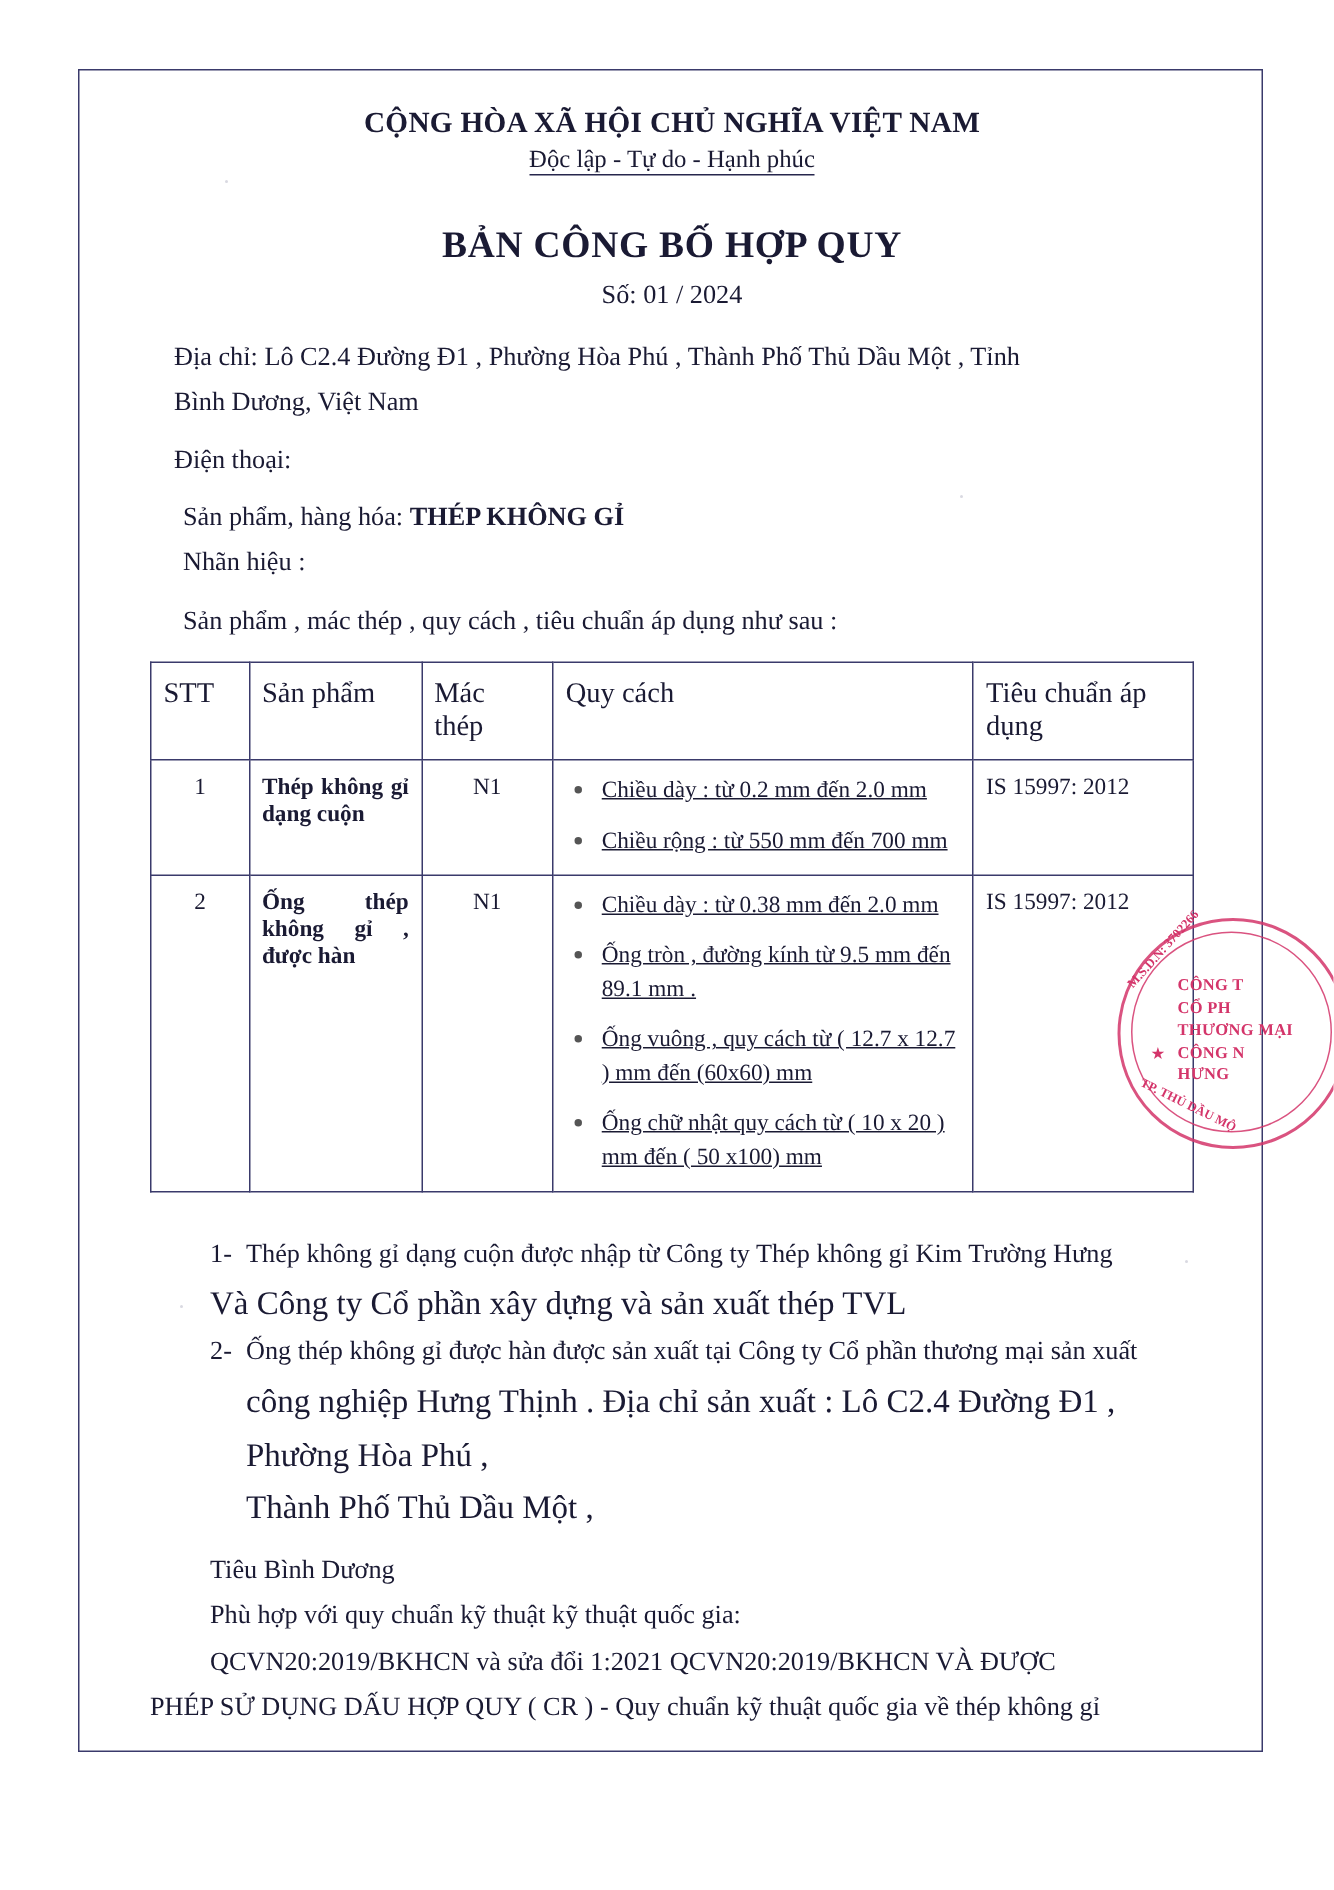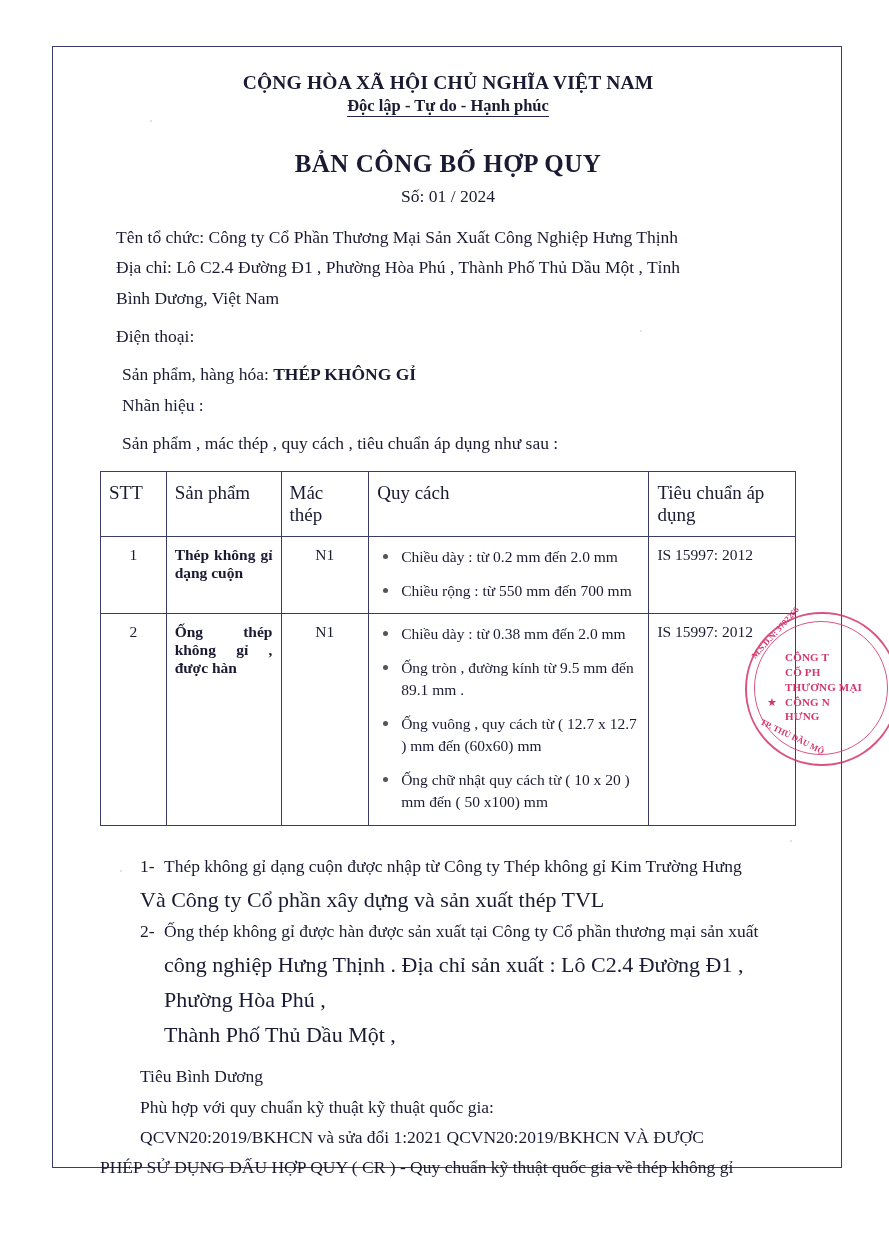"Độc lập - Tự do" .national-sub { font-weight: bold -> normal }
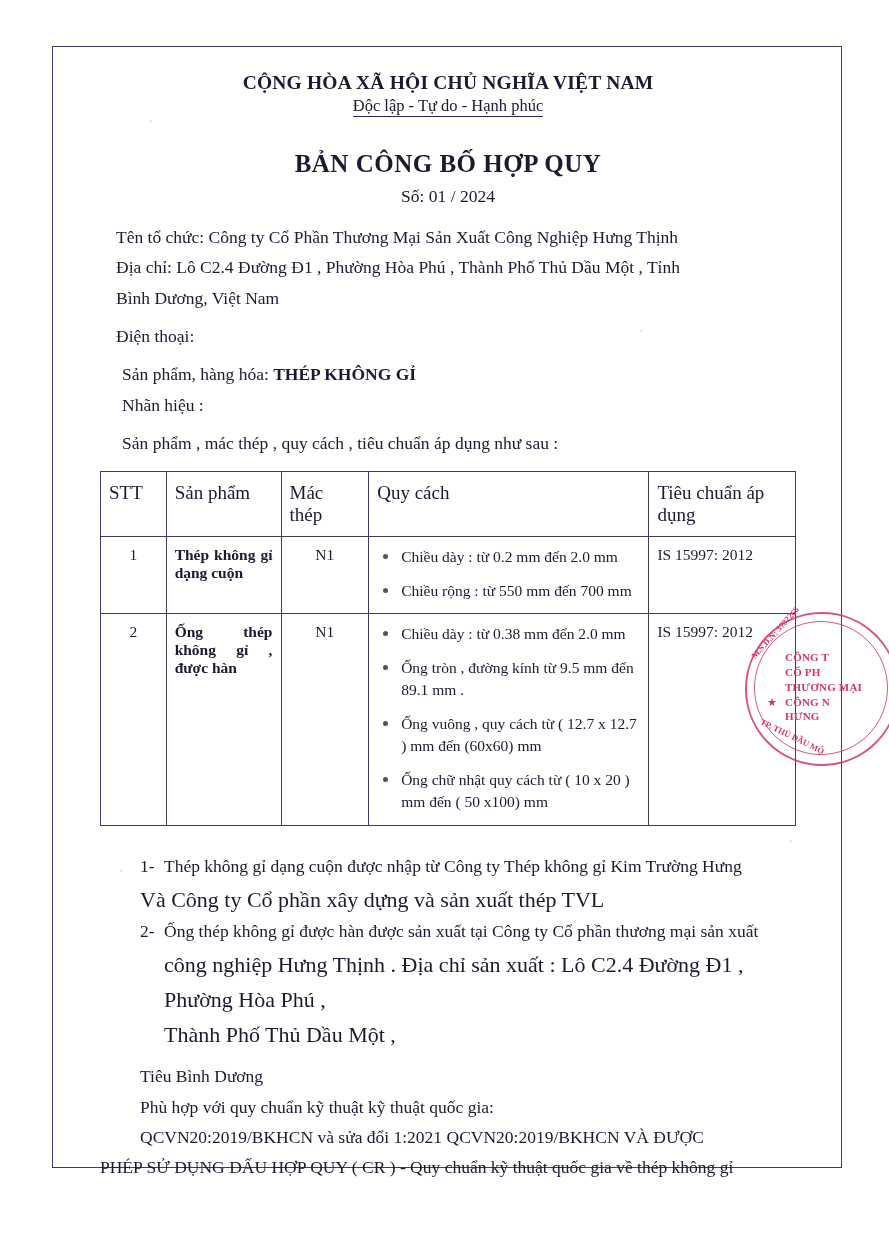"Tên tổ chức: Công ty" div.para { html: <div>Tên tổ chức: Công ty Cổ Phần Thương Mại Sản Xuất Công Nghiệp Hưng Thịnh</div> -> none }
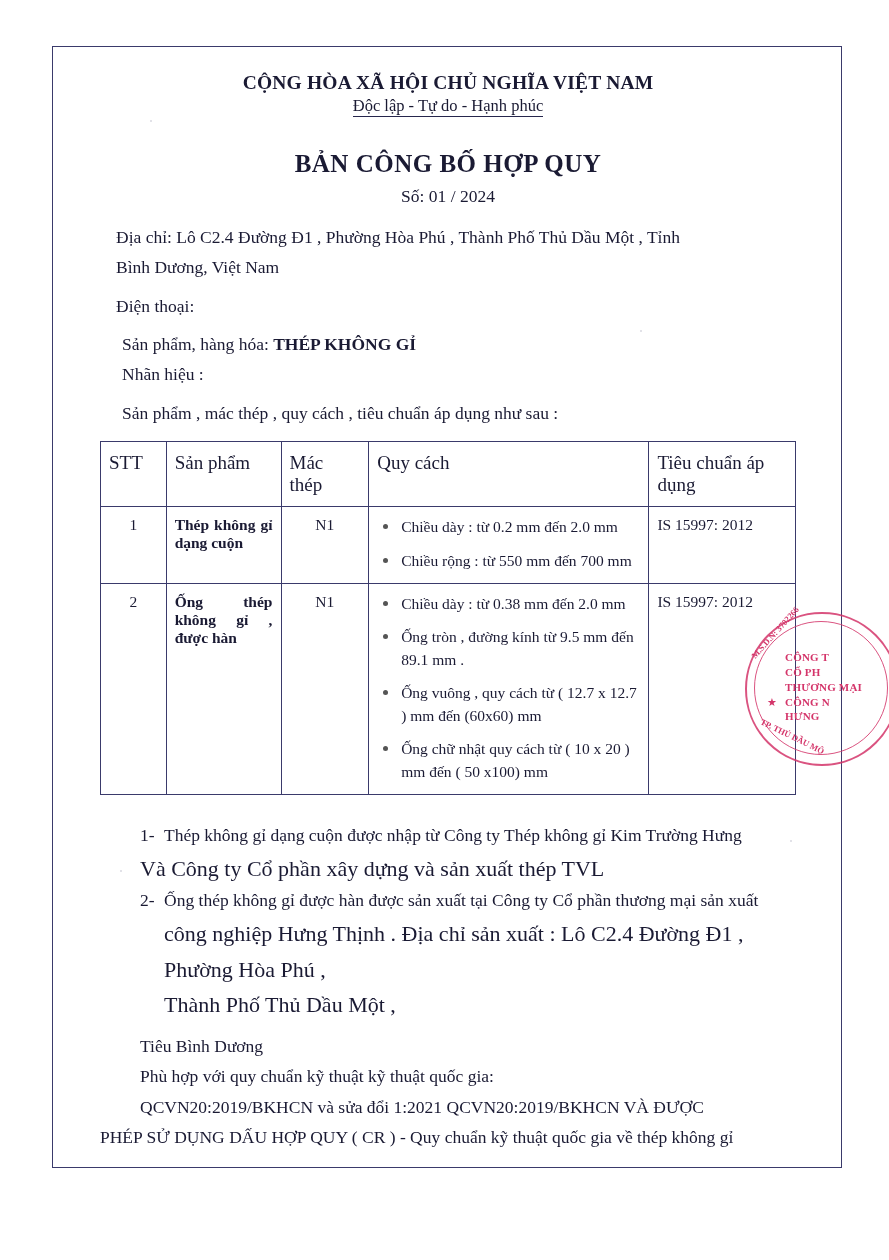"Chiều dày : từ 0.2" ul.bullets li { text-decoration: none -> underline }
